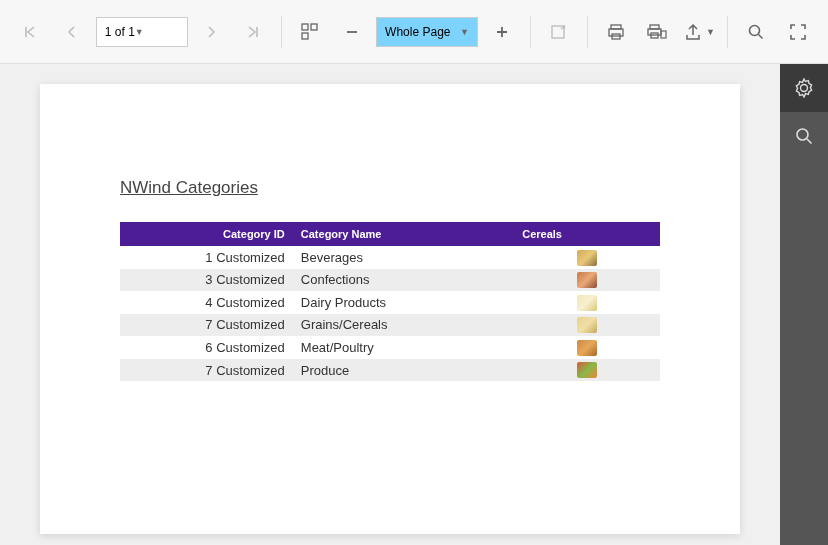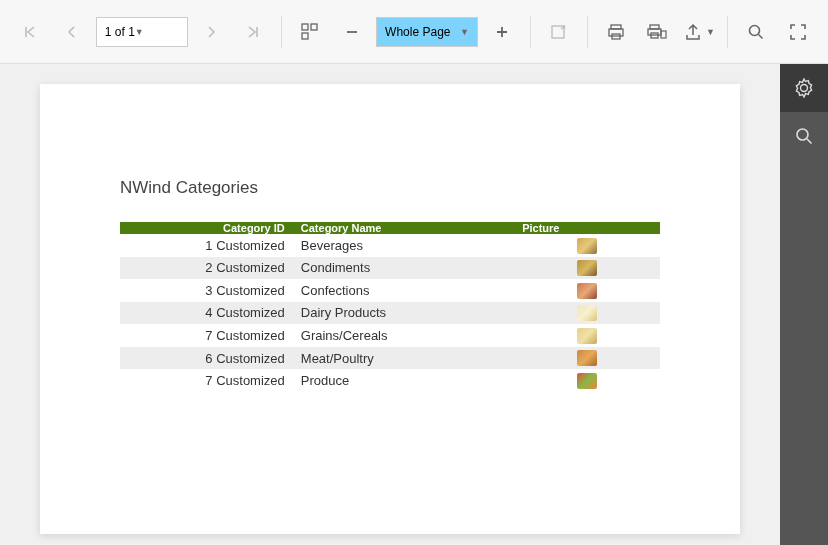"NWind Categories" .report-title { text-decoration: none -> underline }
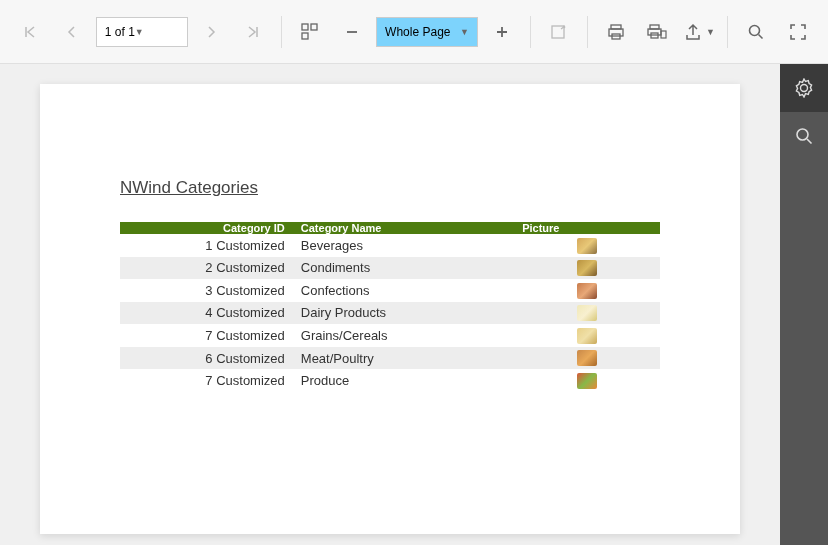"Category ID" .report-table thead th { background: #4d7c0f -> #4c1d95; padding: 0 8px -> 6px 8px }
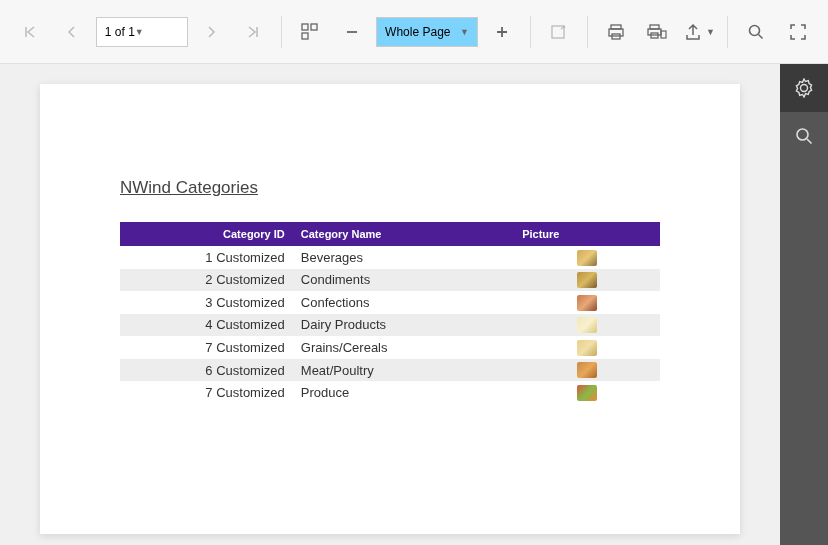"Picture" th { text: Picture -> Cereals }
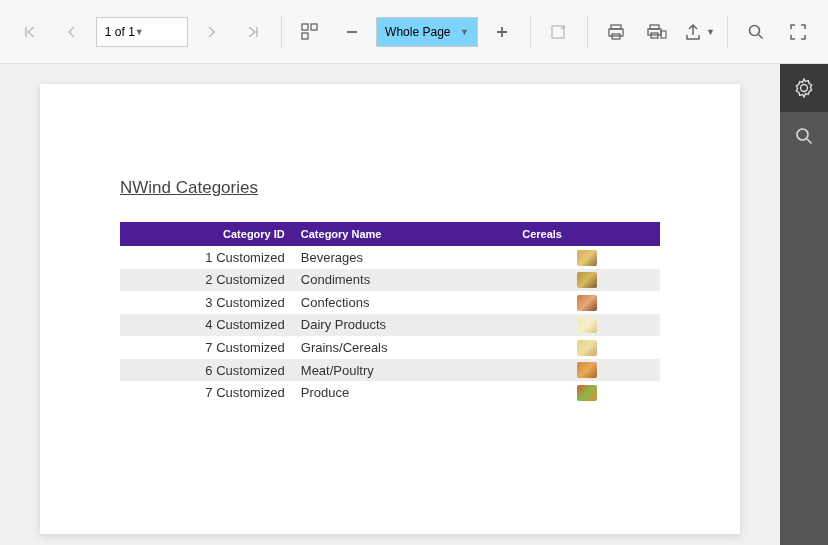"2 Customized" tr { html: <tr> <td>2 Customized</td> <td>Condiments</td> <td><span></span></td> </tr> -> none }
